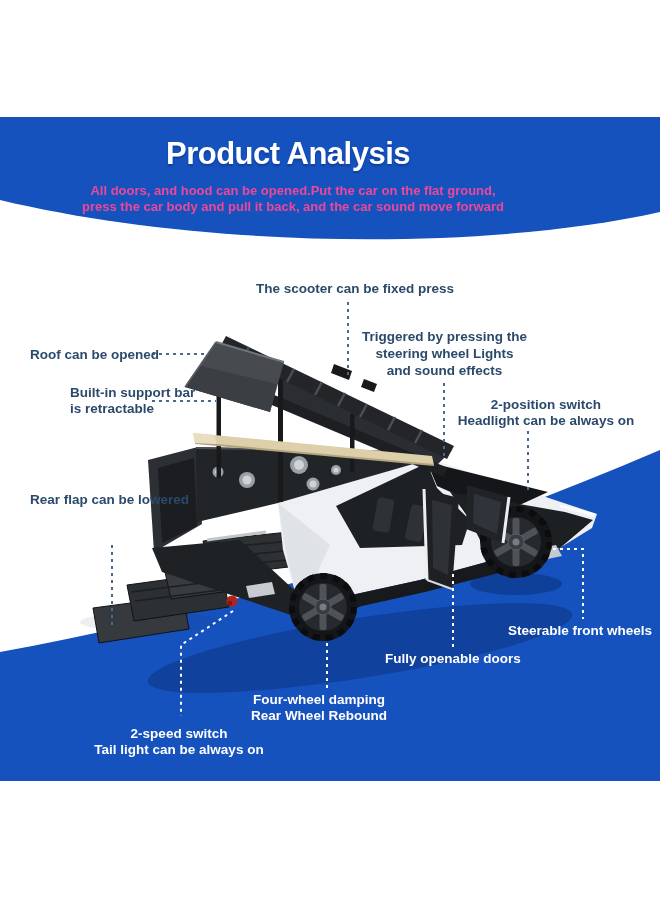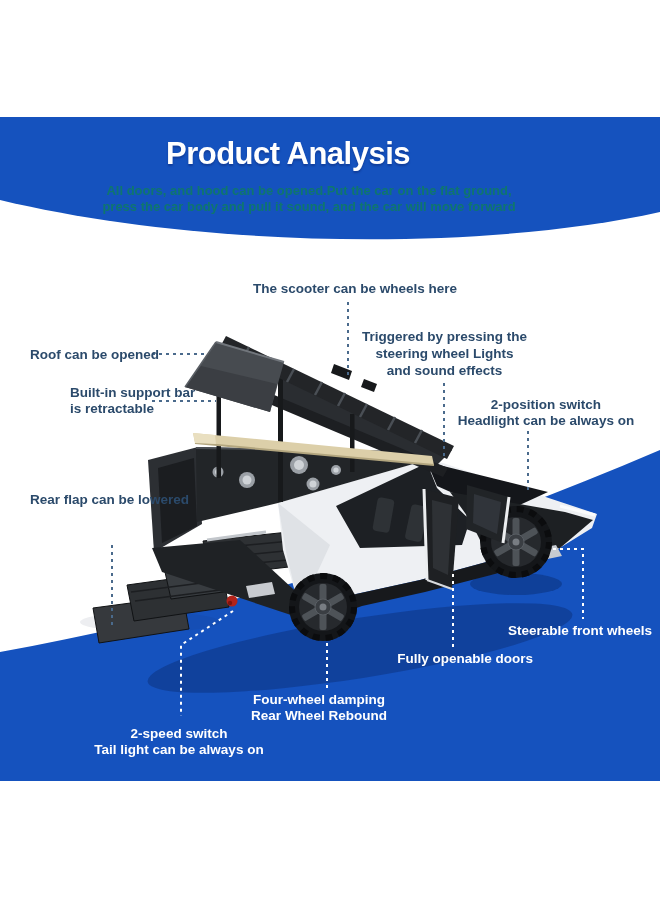"All doors, and hood can" .subtitle { color: #0f766e -> #ec4899; left: 16px -> 0 }
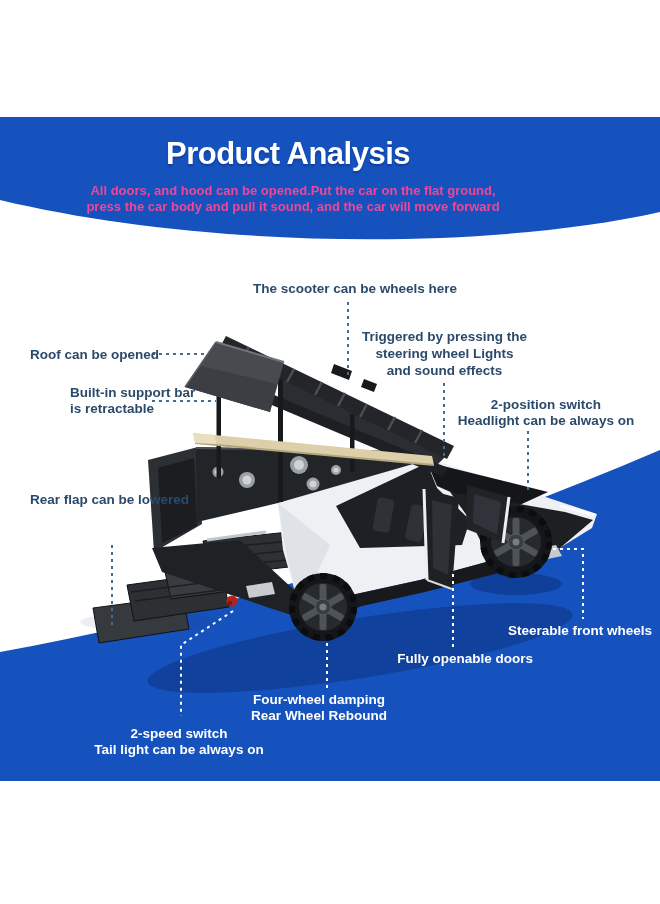"press the car body and" div { text: sound, and the car will -> back, and the car sound }
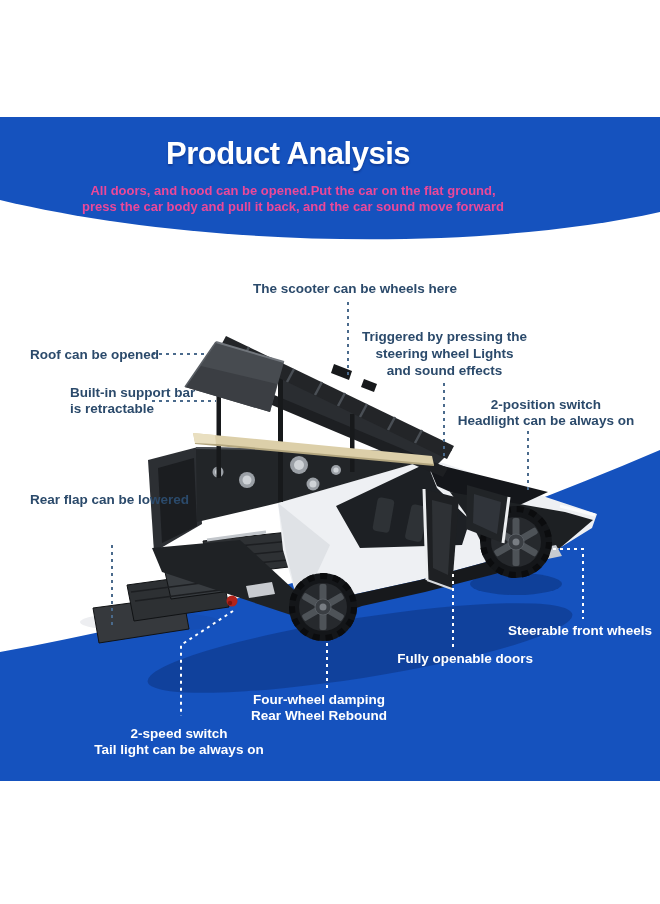"The scooter can be wheels" div.txt { text: wheels here -> fixed press }
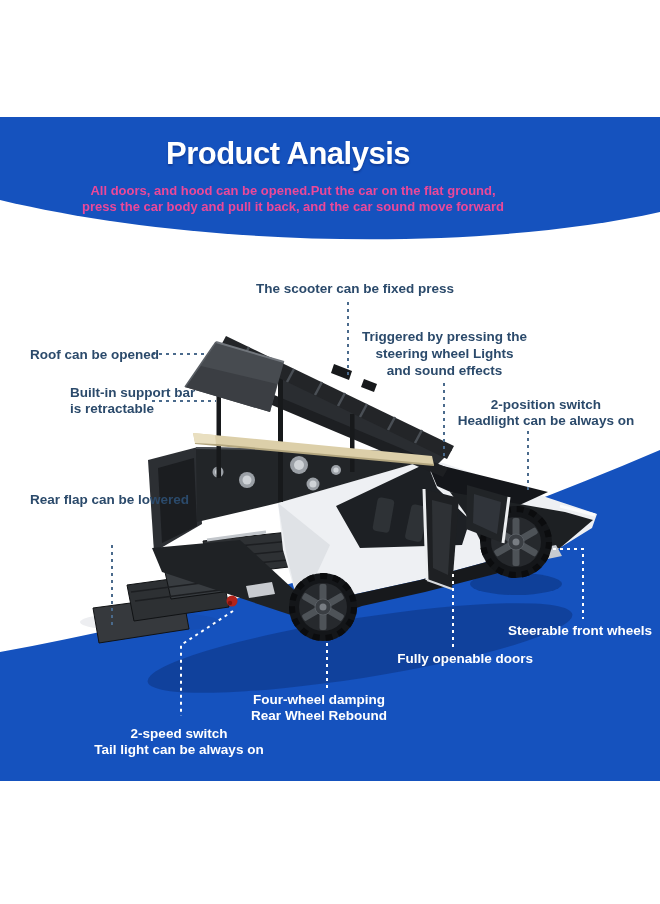"Fully openable doors" div.txt { text-align: right -> none }
